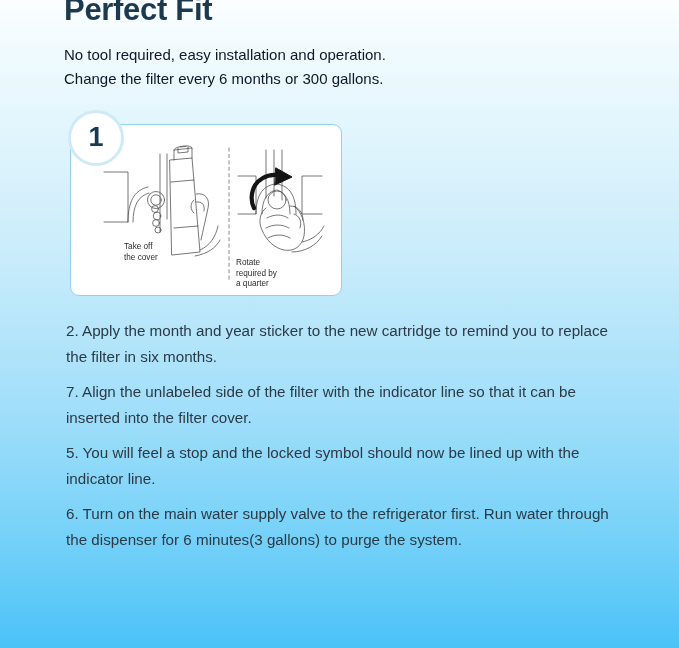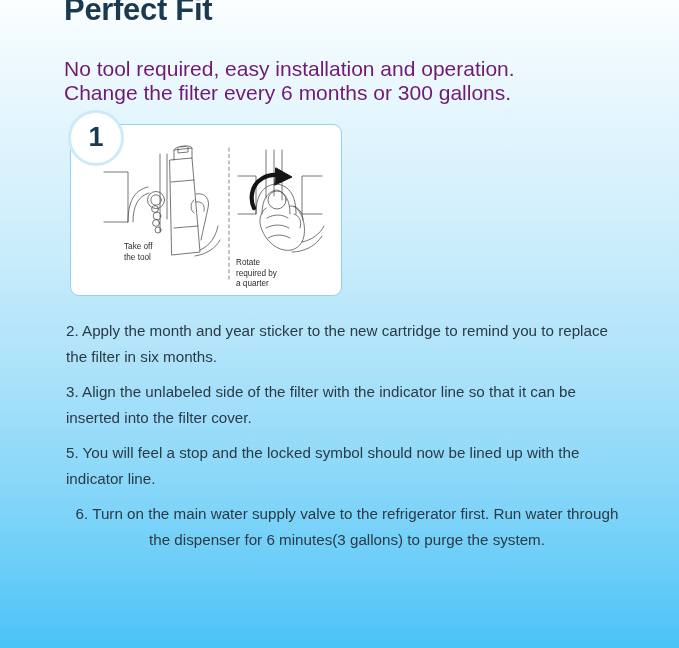"No tool required, easy installation" .subtitle { color: #701a75 -> #0f172a; font-size: 21px -> 15px; top: 57px -> 43px }
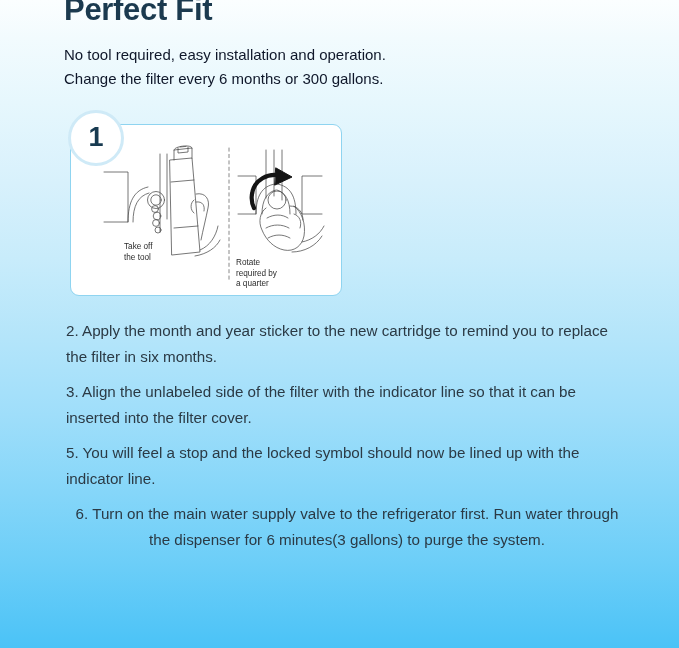"the tool" div { text: tool -> cover }
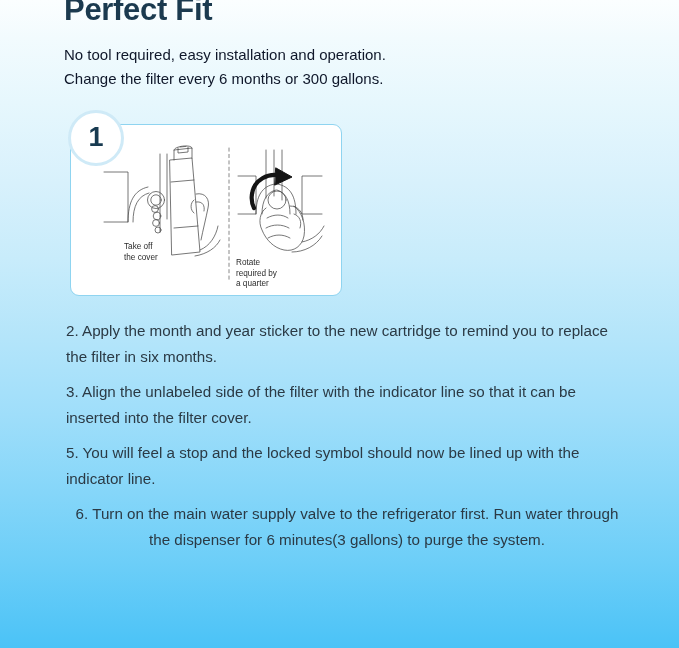"3. Align the unlabeled side" p.step-line { text: 3 -> 7 }
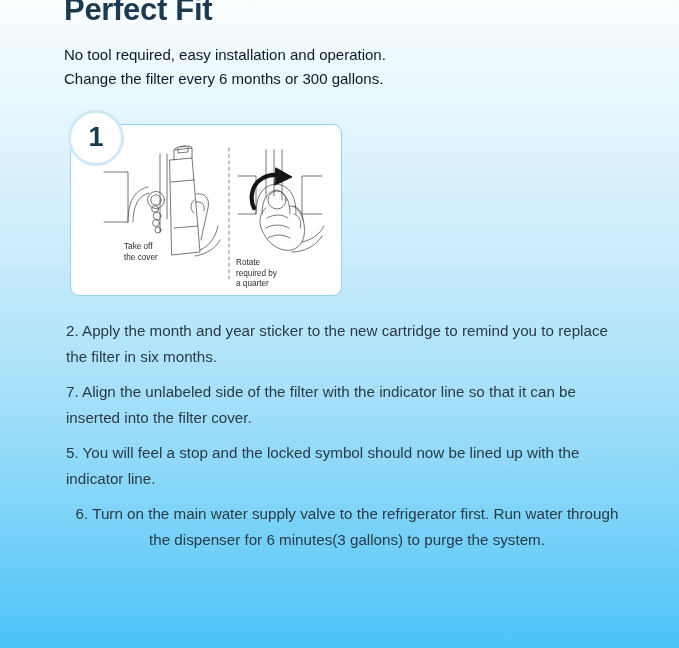"6. Turn on the main" .step-line:last-child { text-align: center -> none }
